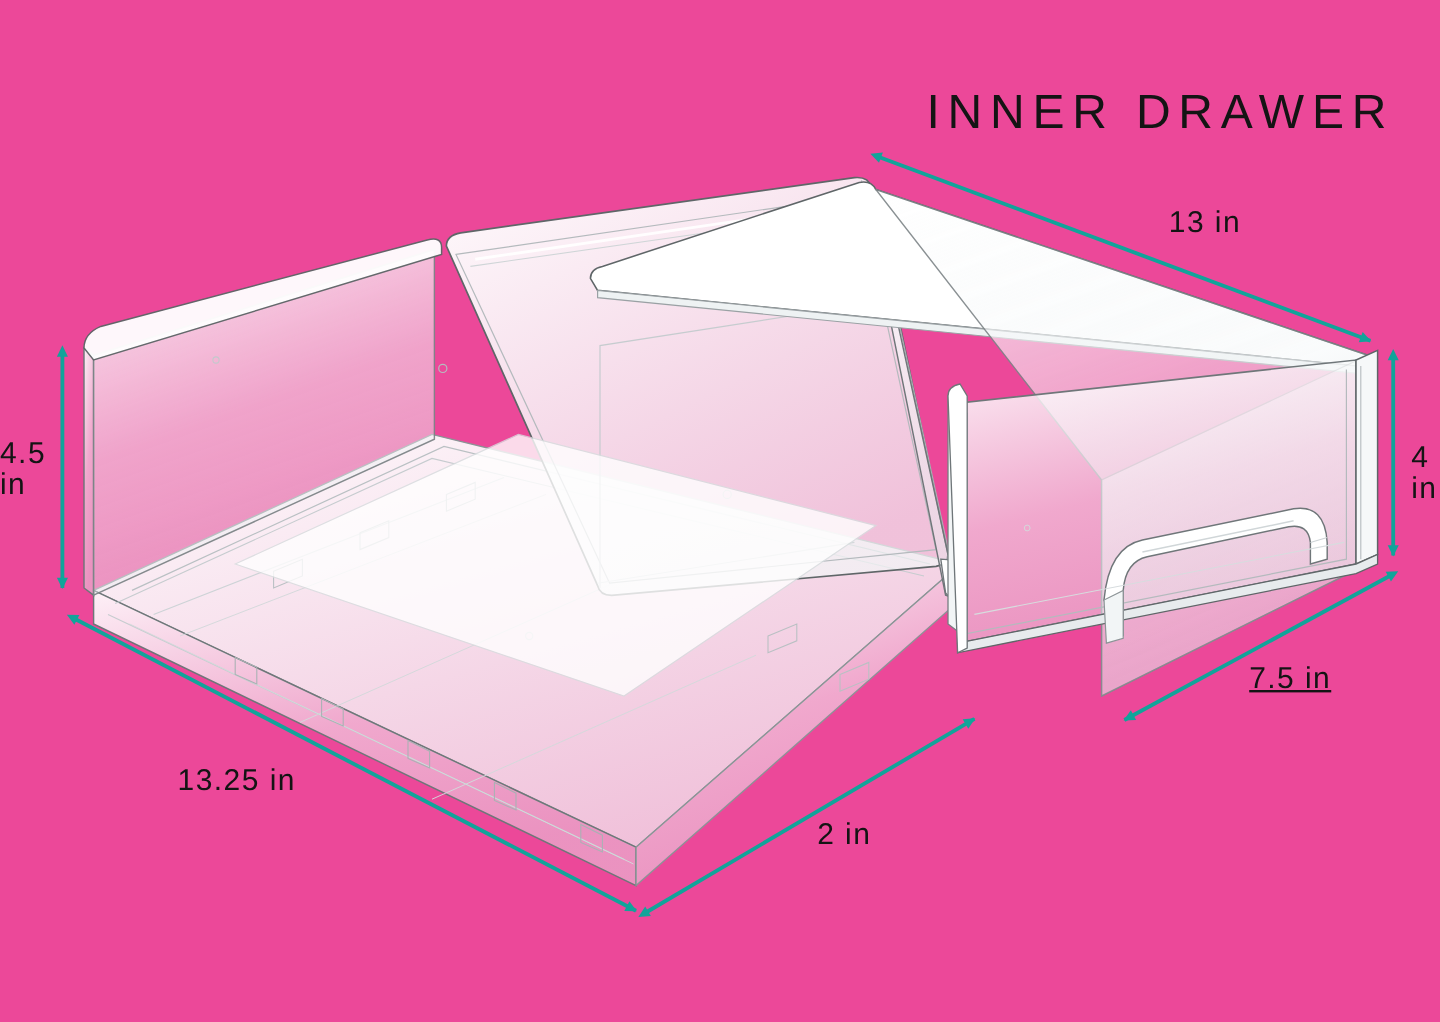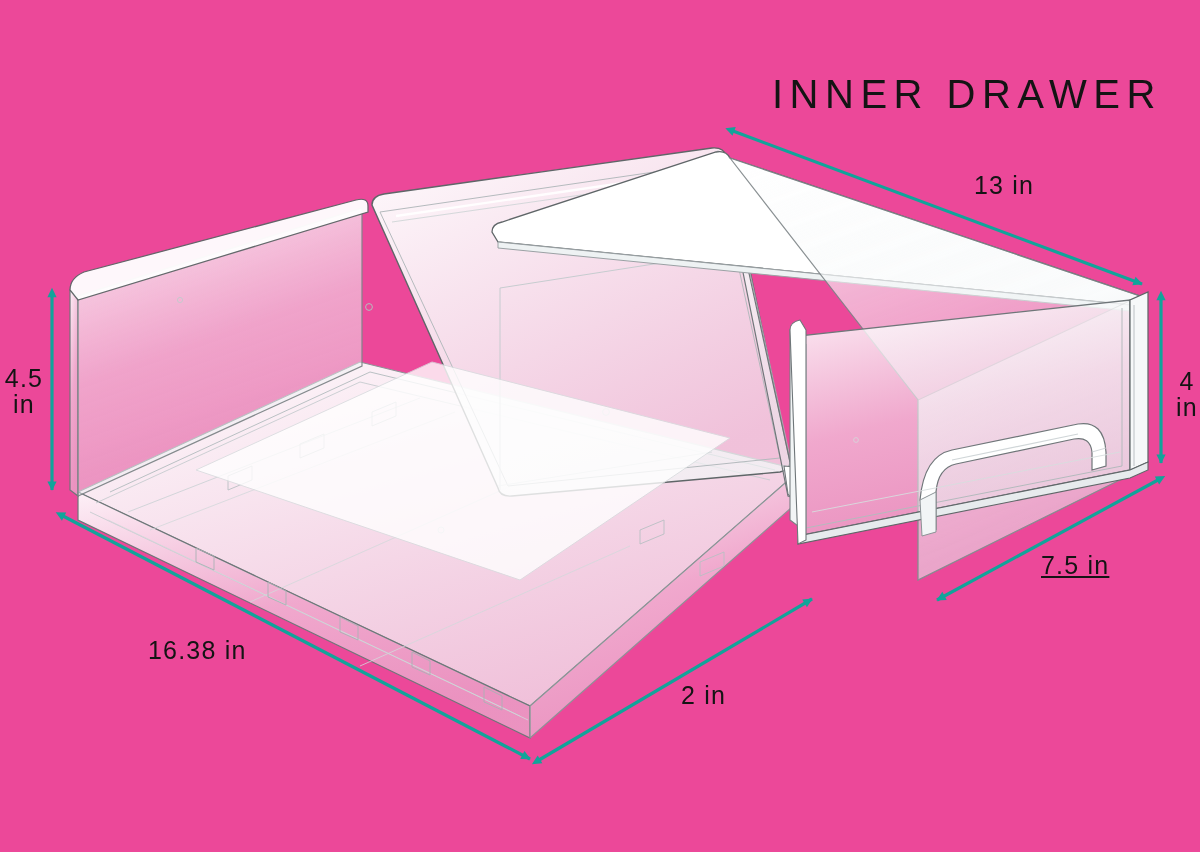"4.5" .dim.two-line { text-align: center -> none }
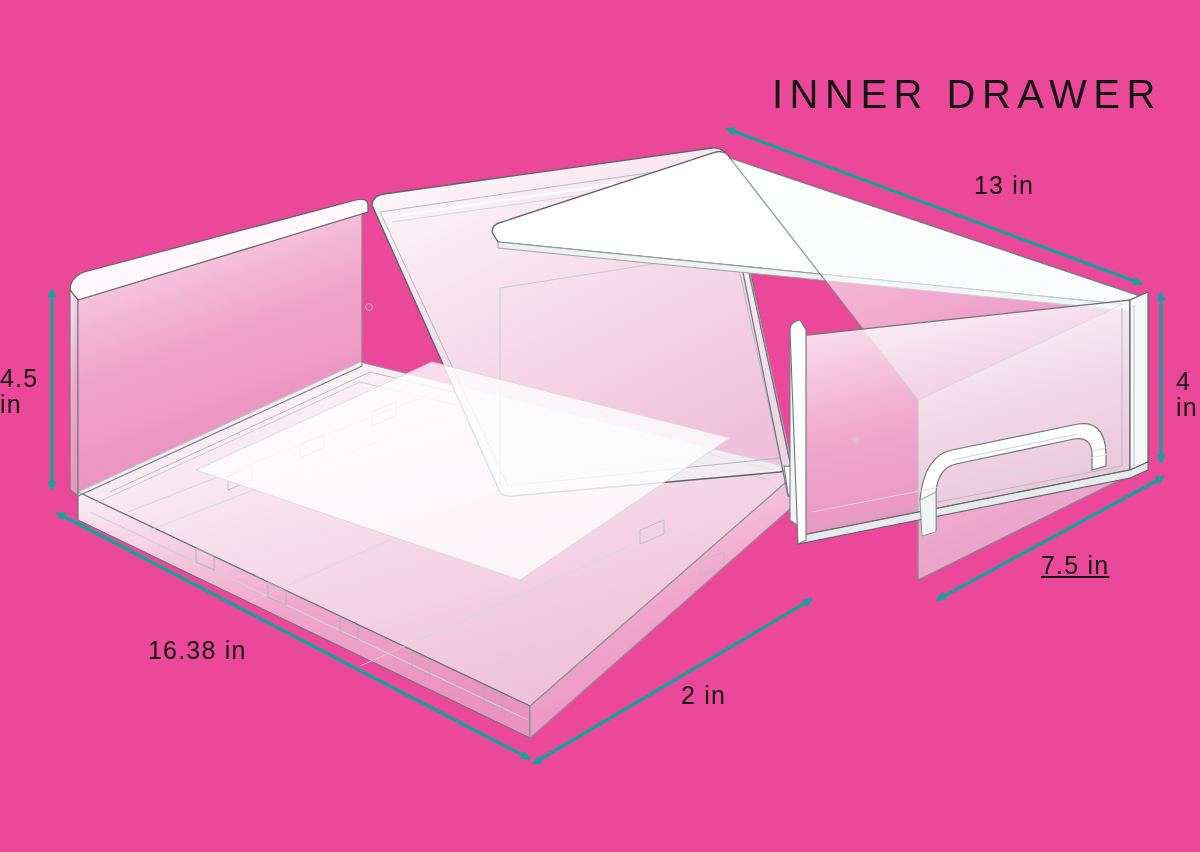"16.38 in" div.lbl { text: 16.38 -> 13.25 }
